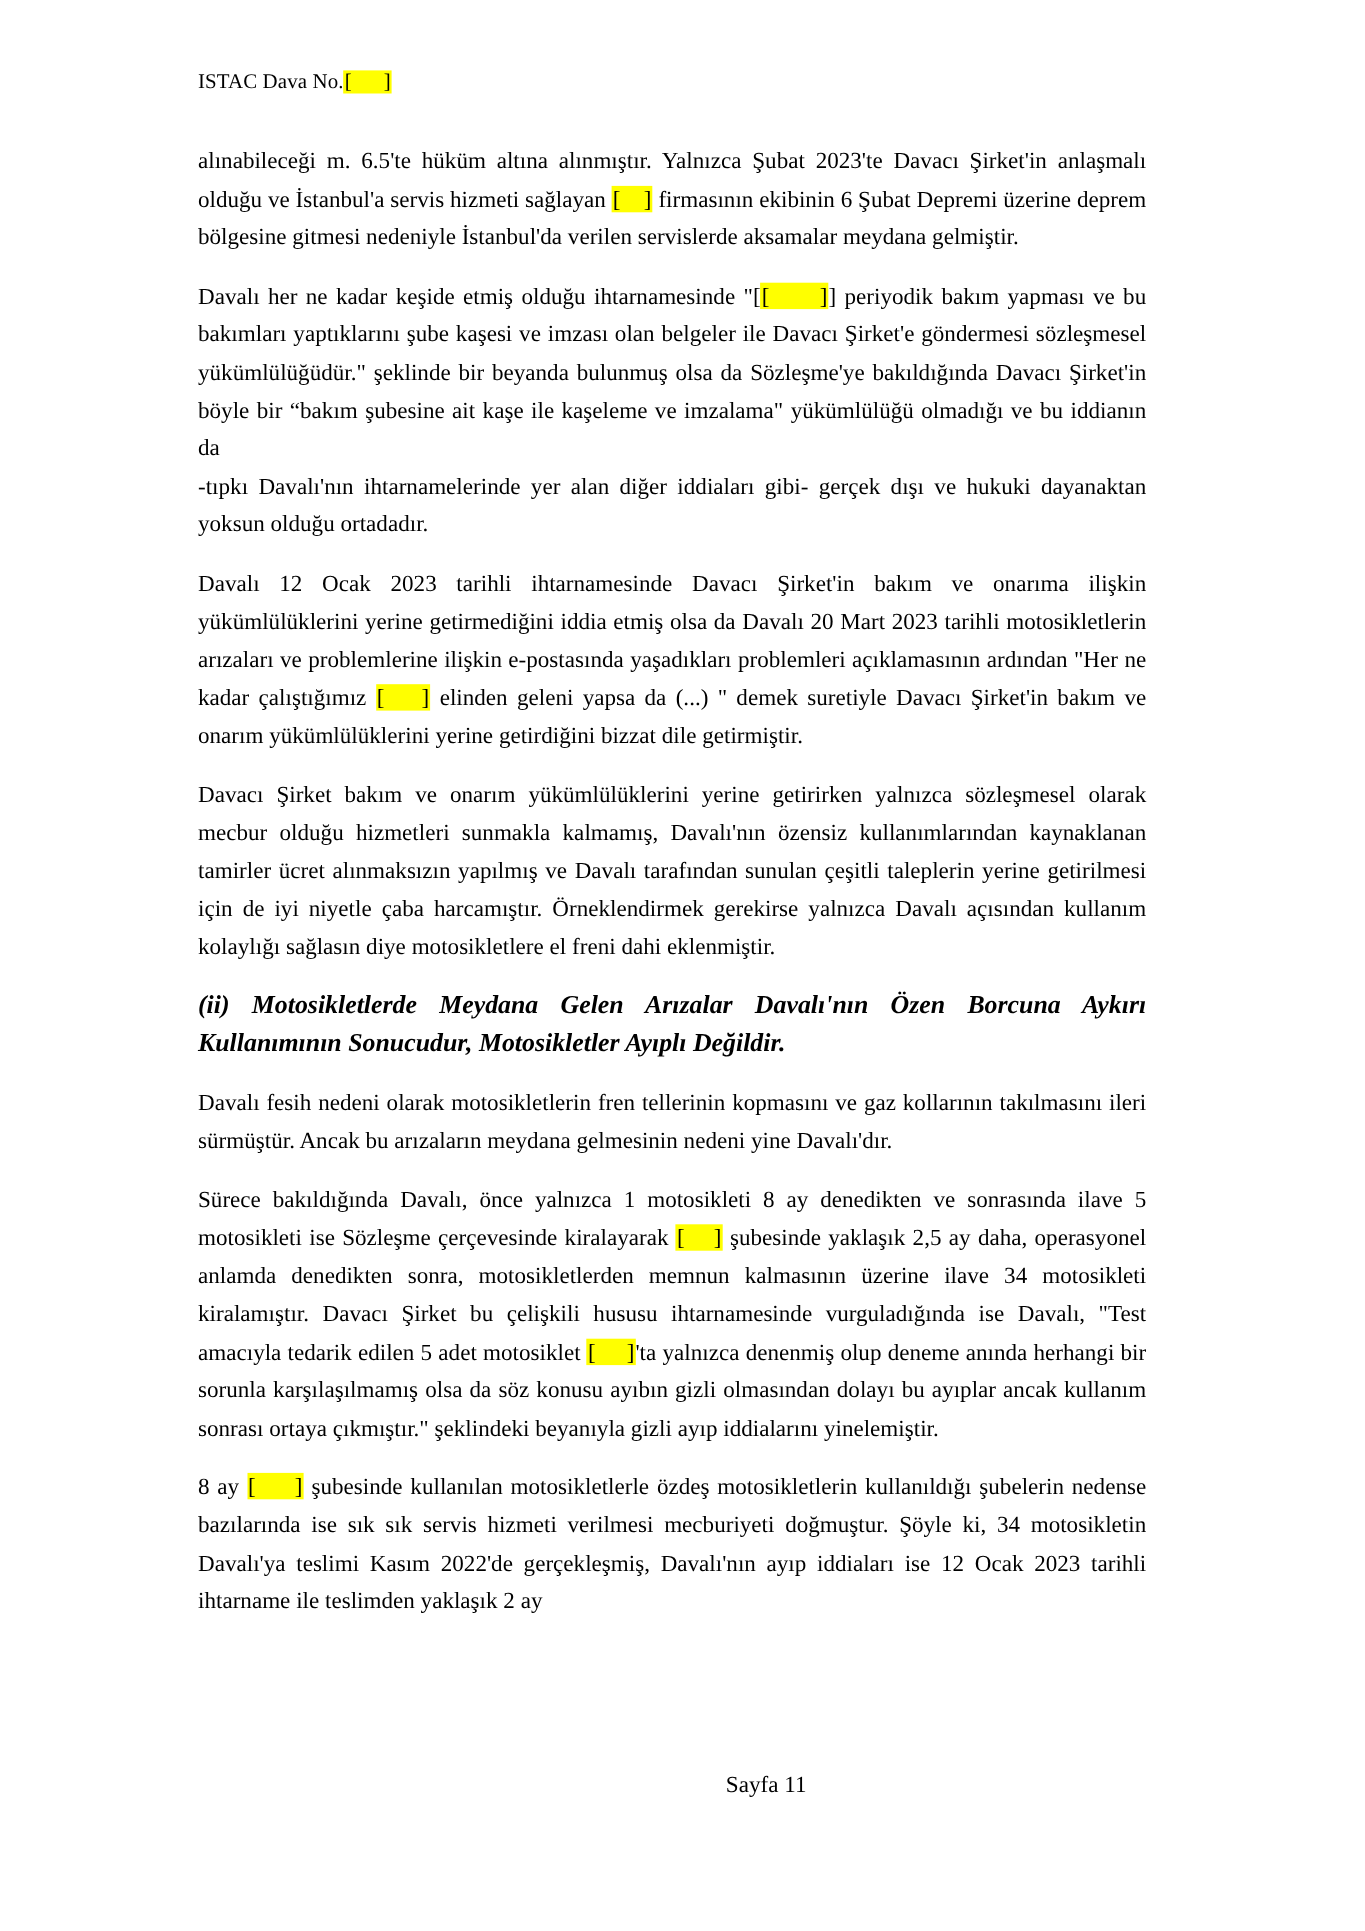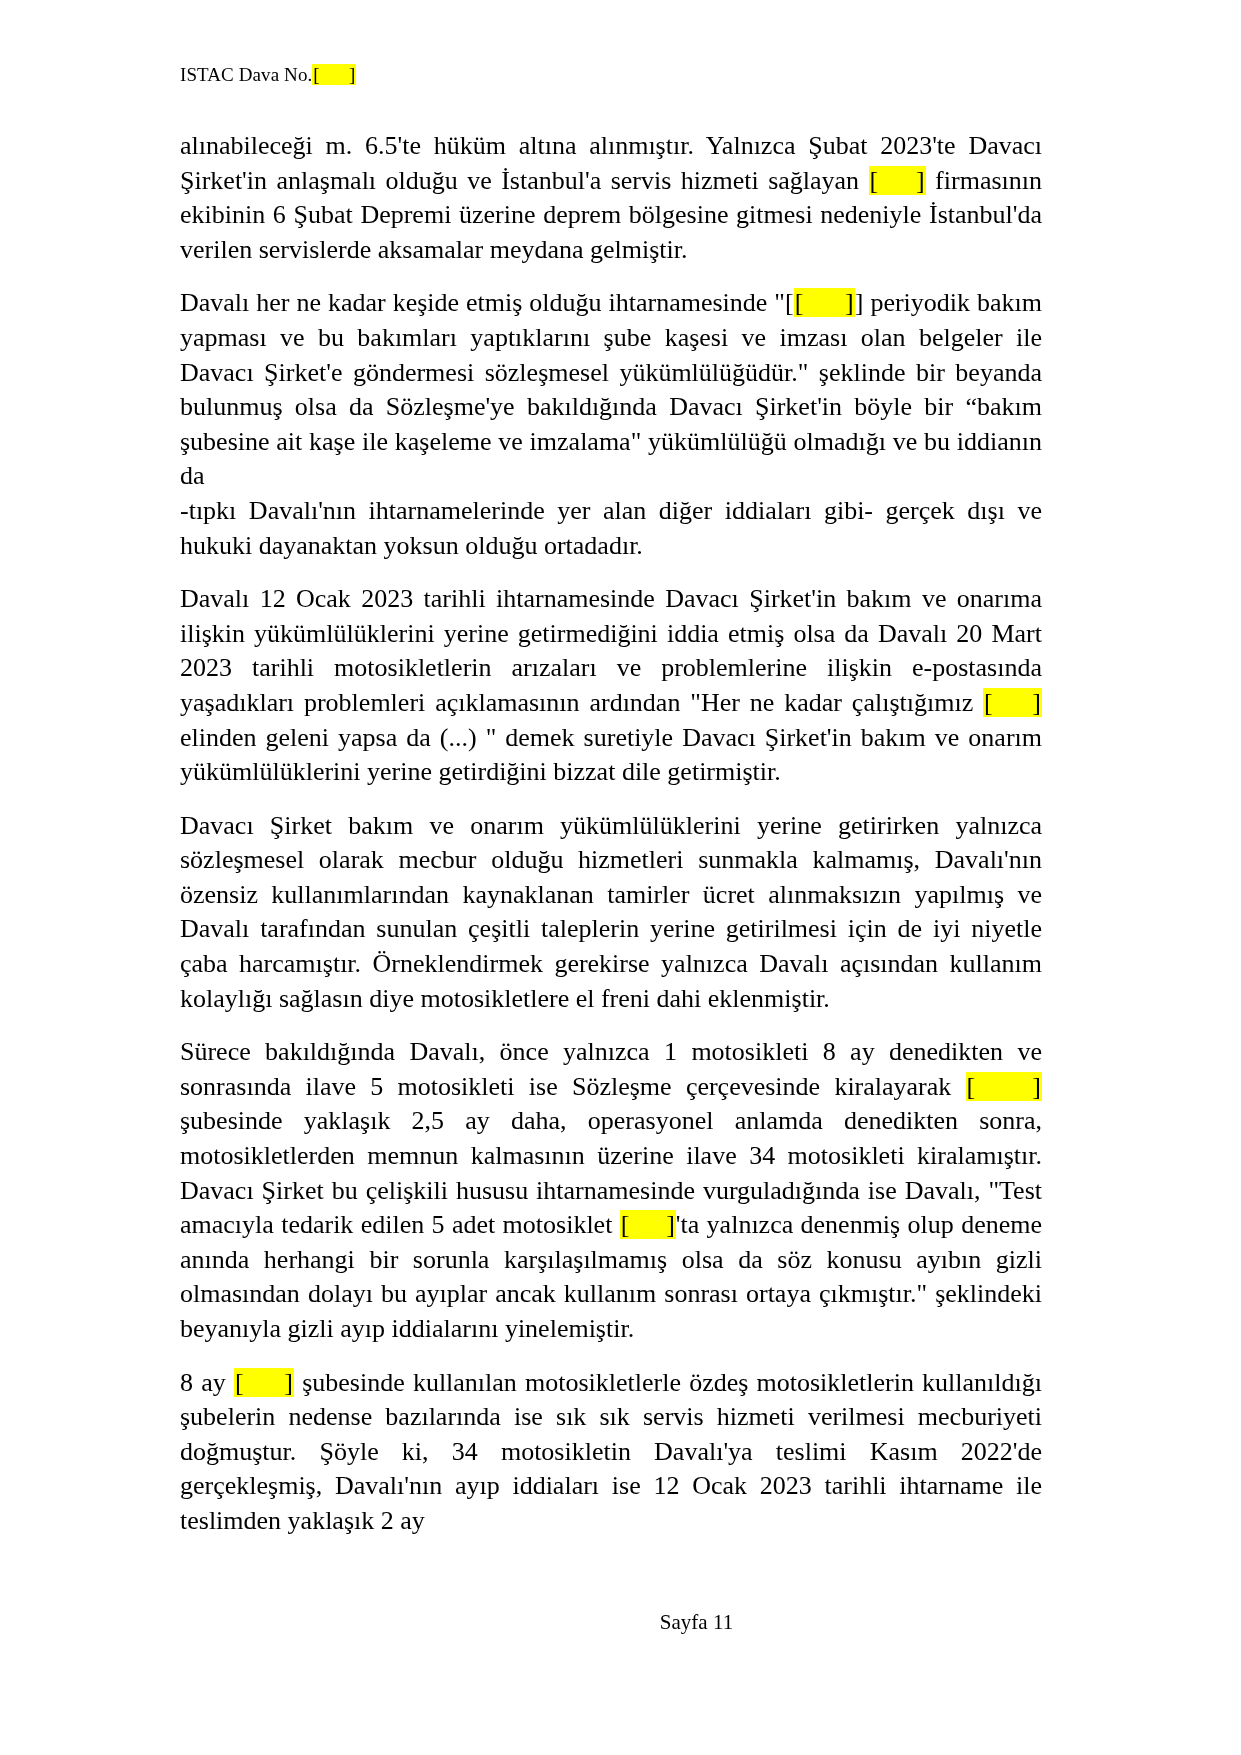"alınabileceği m. 6.5'te hüküm altına" p.para { font-size: 26px -> 21px }
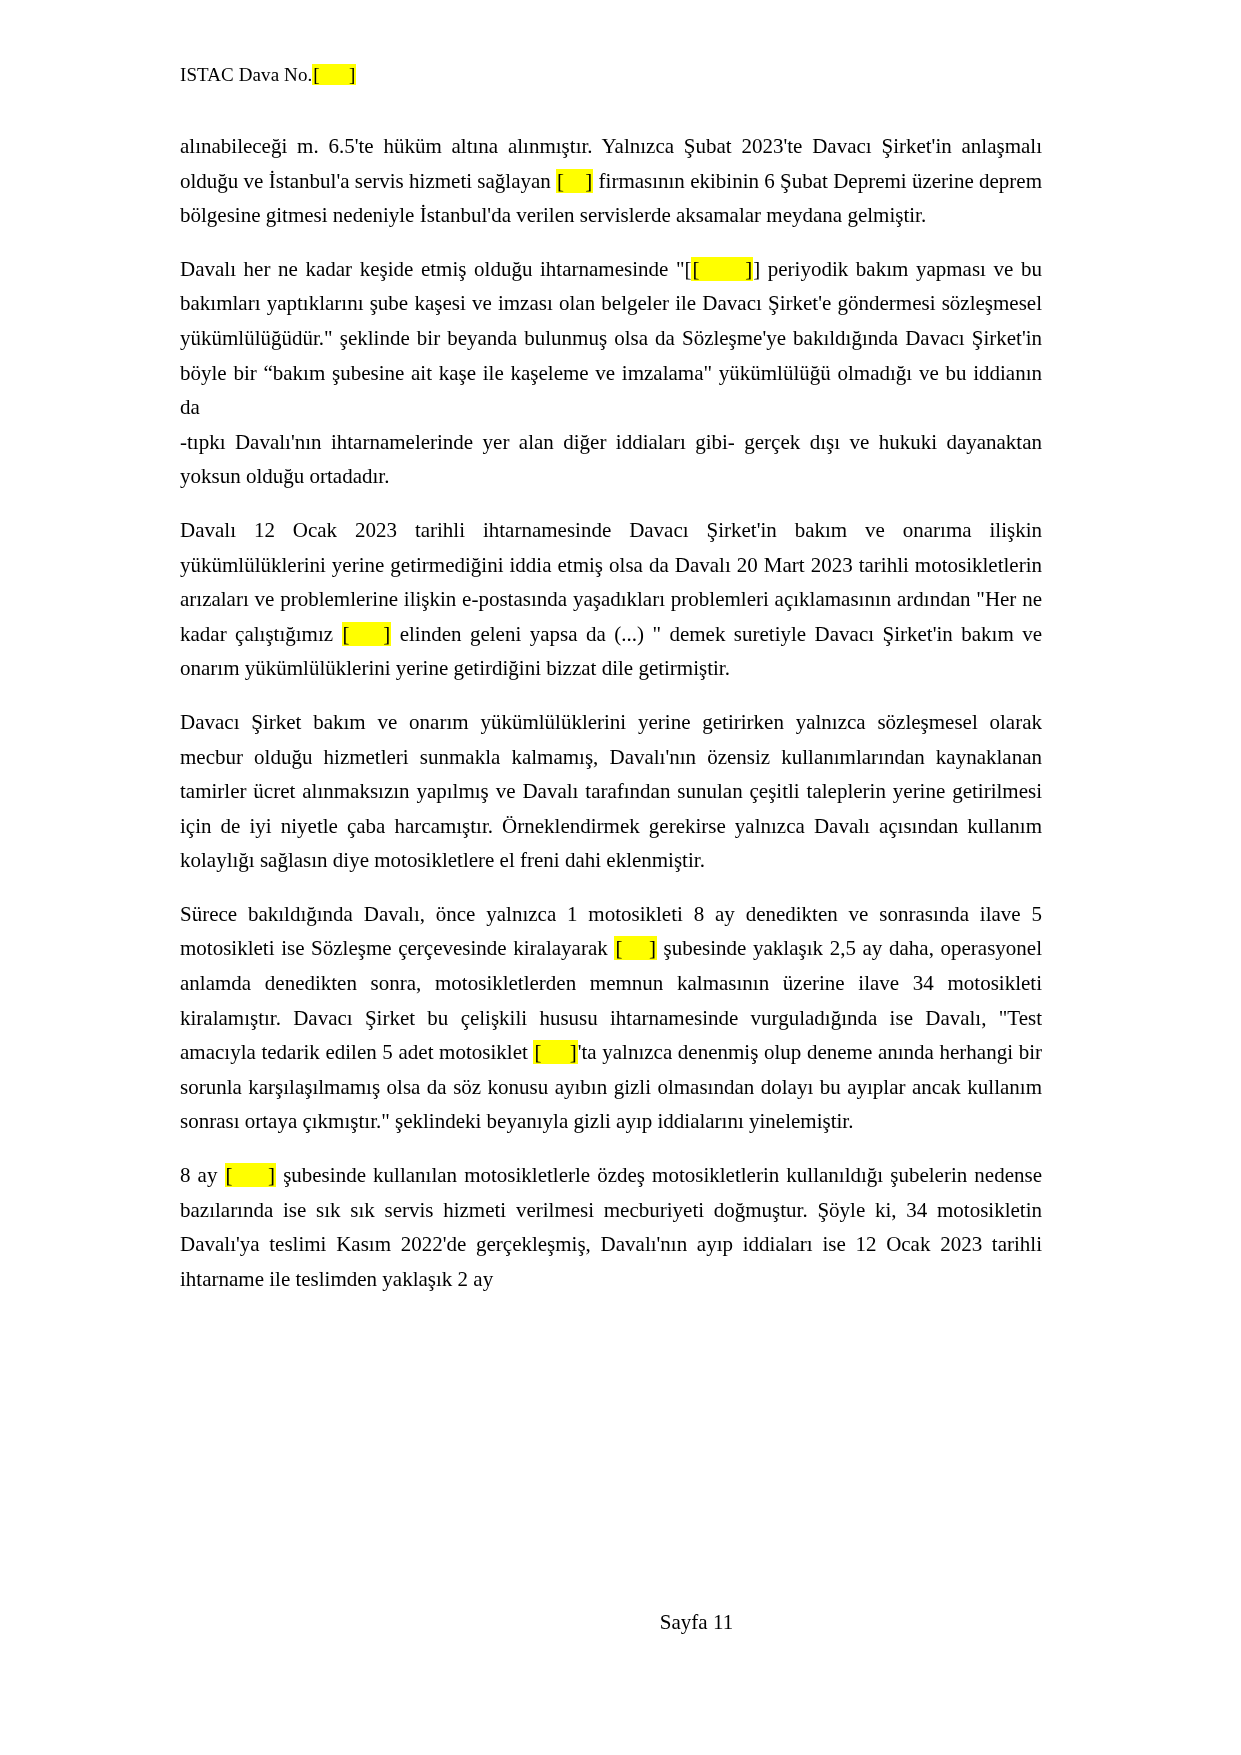"(ii) Motosikletlerde Meydana Gelen" h3.heading { html: none -> <h3>(ii) Motosikletlerde Meydana Gelen Arızalar Davalı'nın Özen Borcuna Aykırı Kullanımının Sonucudur, Motosikletler Ayıplı Değildir.</h3> }
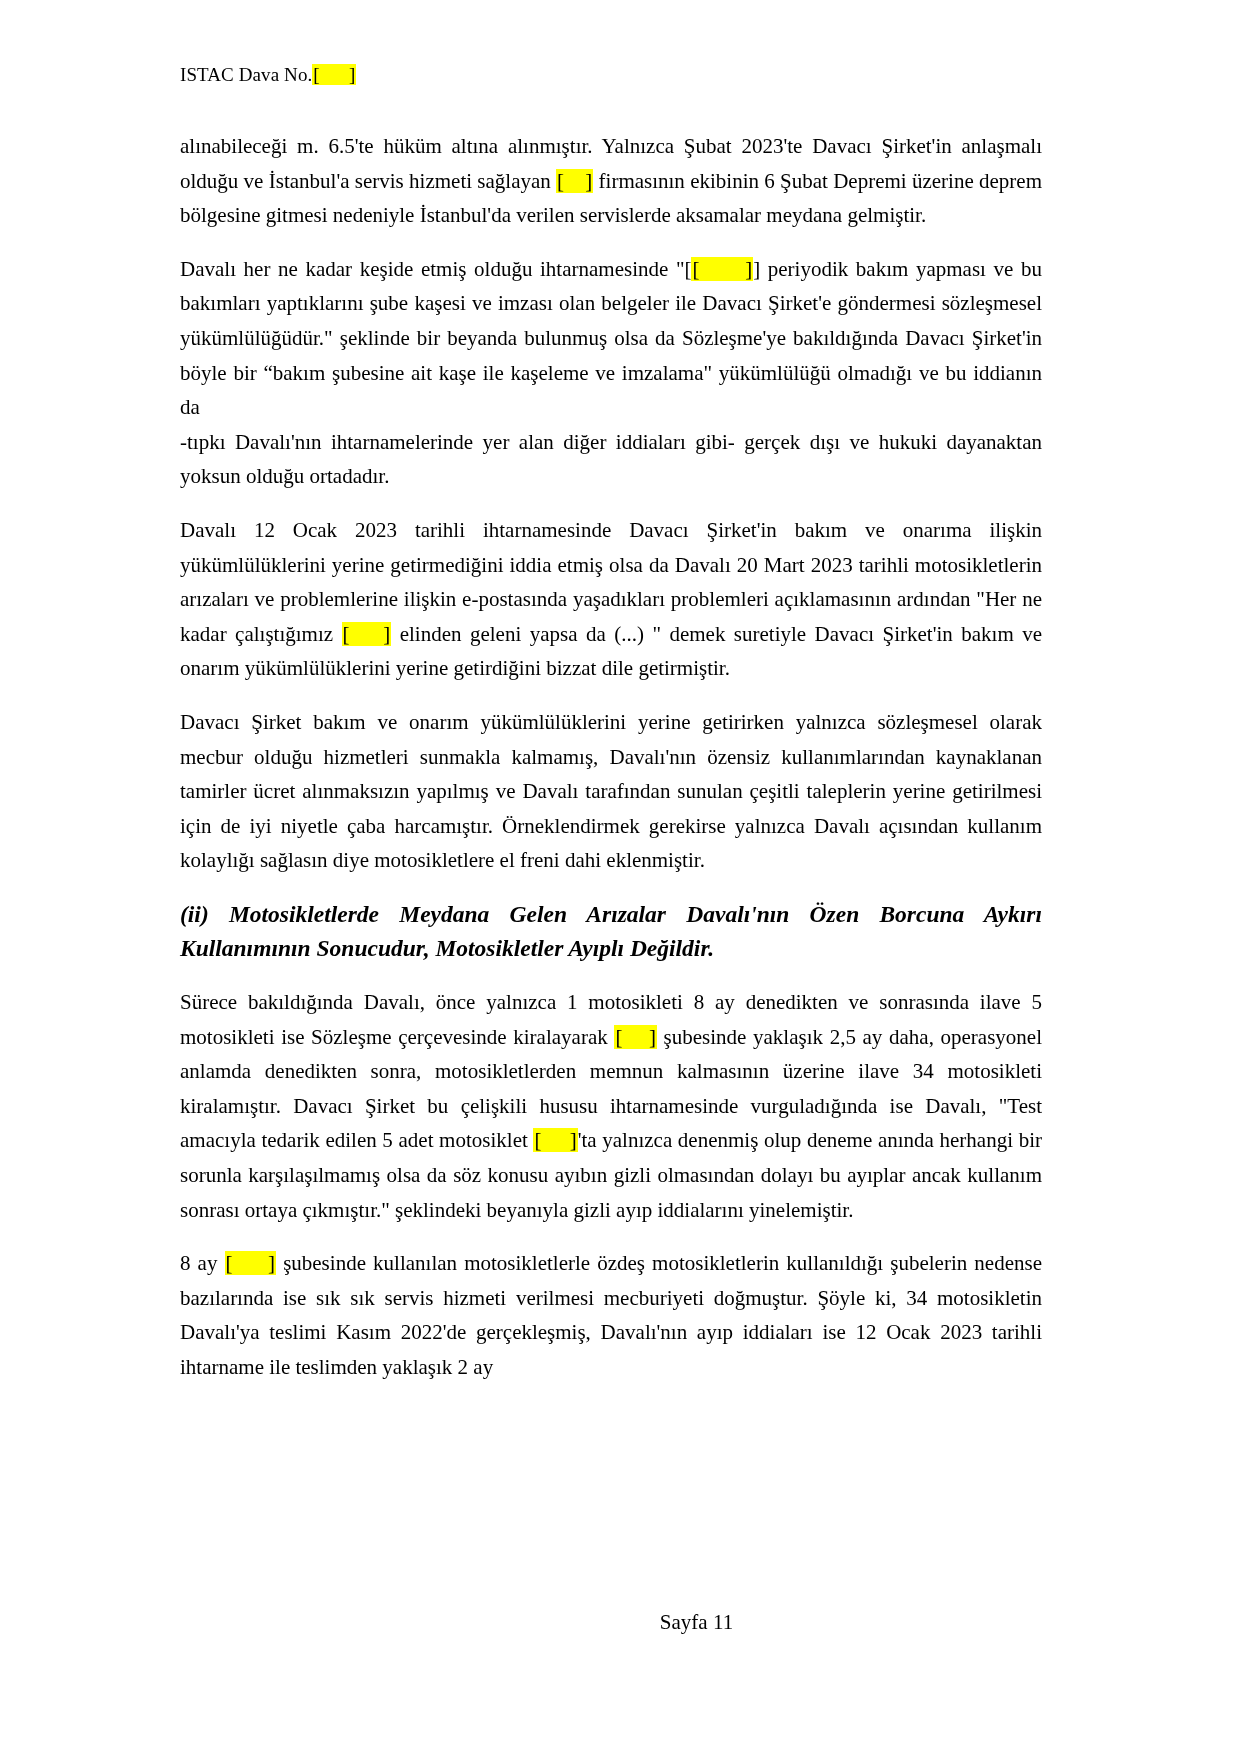"Davalı fesih nedeni olarak" p.para { html: none -> <p>Davalı fesih nedeni olarak motosikletlerin fren tellerinin kopmasını ve gaz kollarının takılmasını ileri sürmüştür. Ancak bu arızaların meydana gelmesinin nedeni yine Davalı'dır.</p> }
